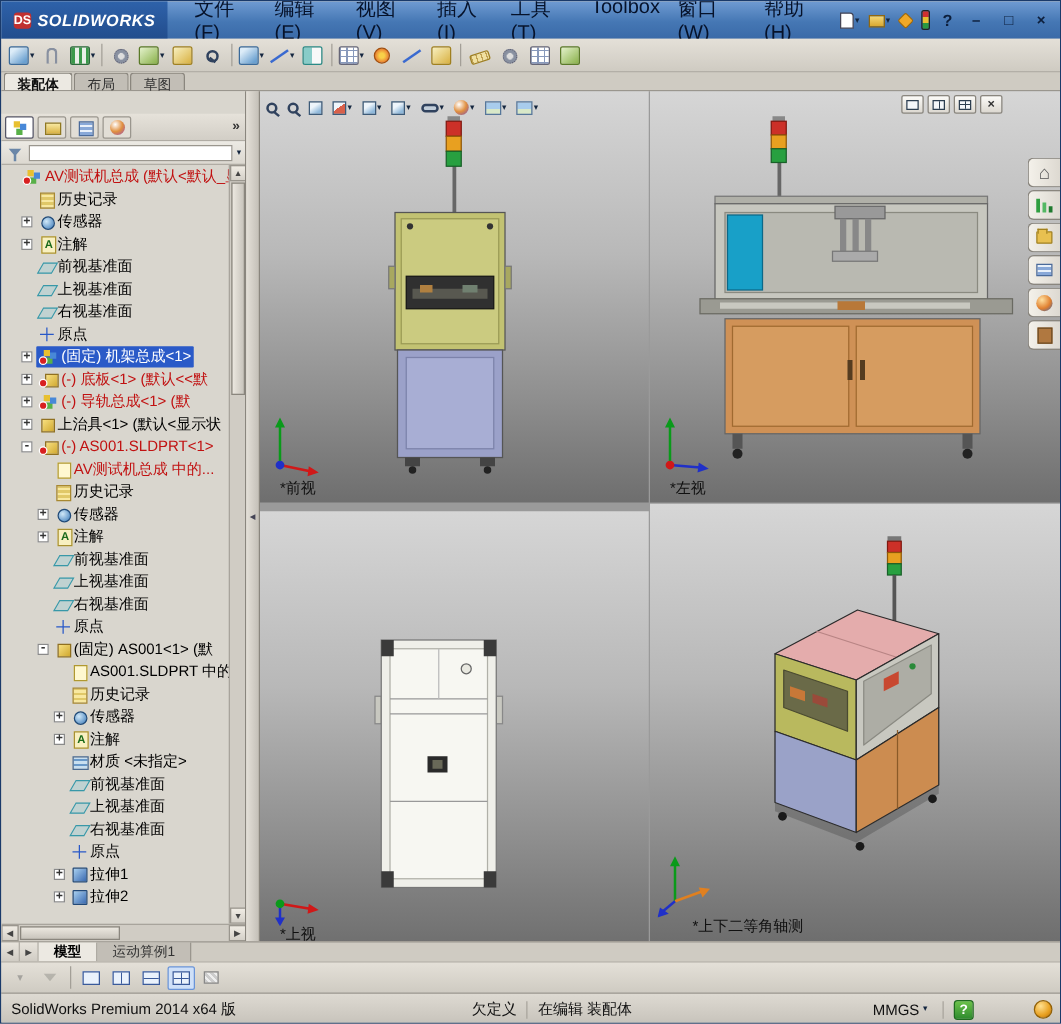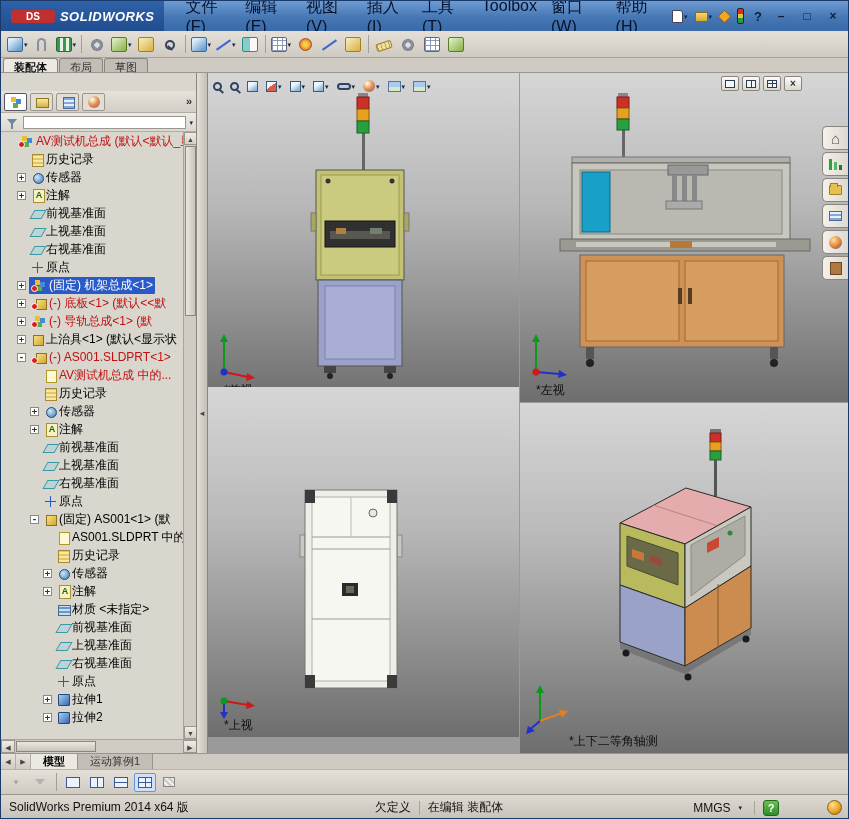"DS" .logo-badge { padding: 1px 15px -> 1px 0 }
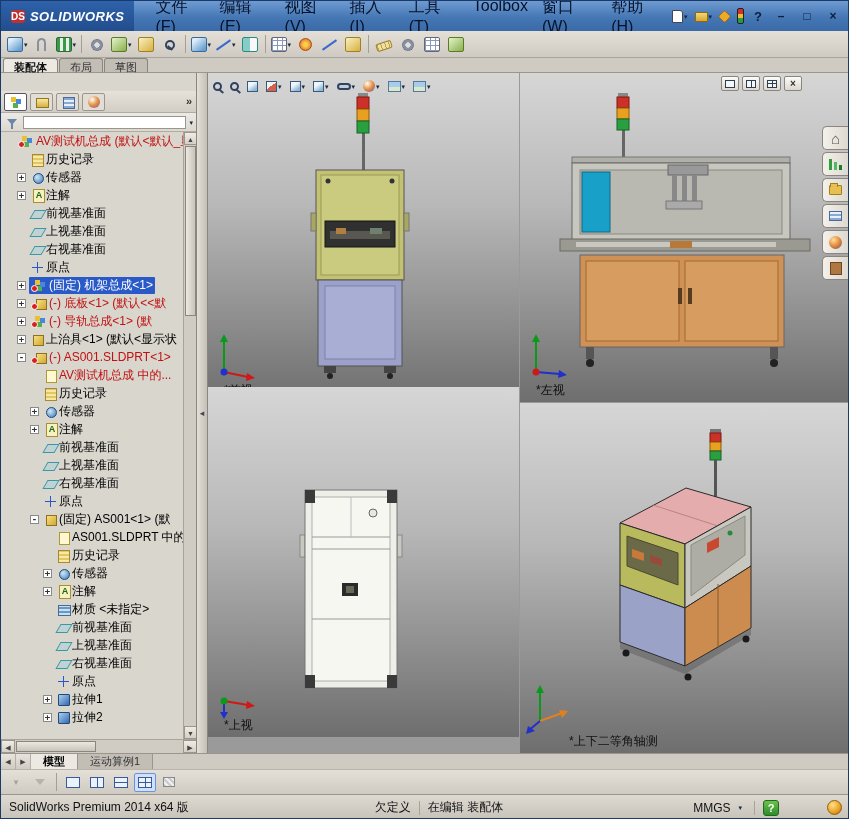"*上视" .vp3 { top: 314px -> 336px }
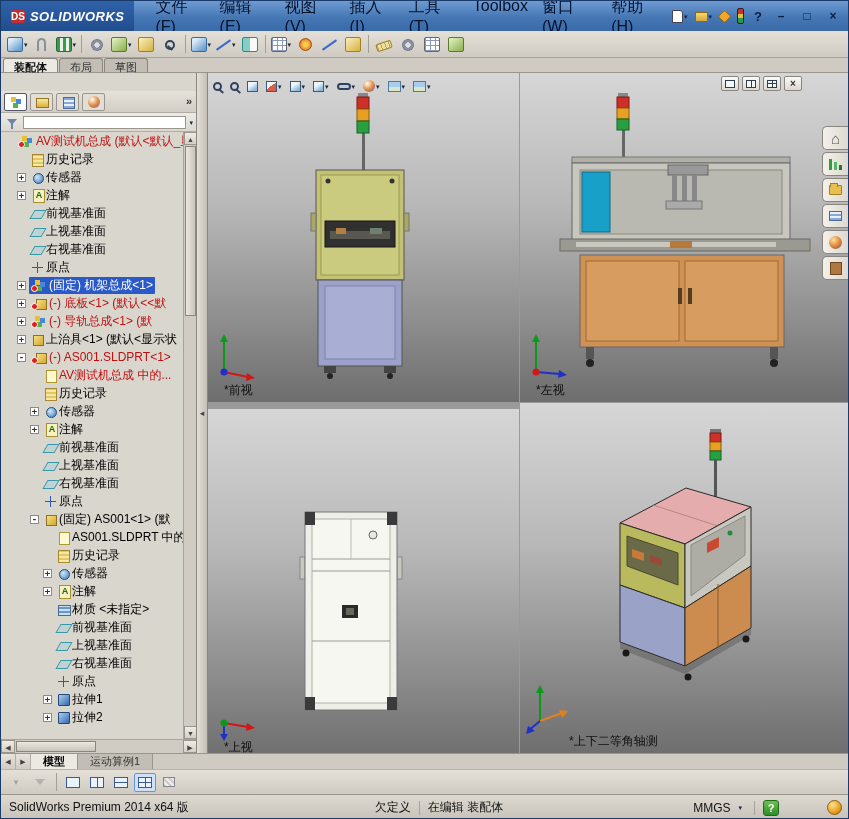"*上下二等角轴测" span.vplabel { left: 49px -> 34px }
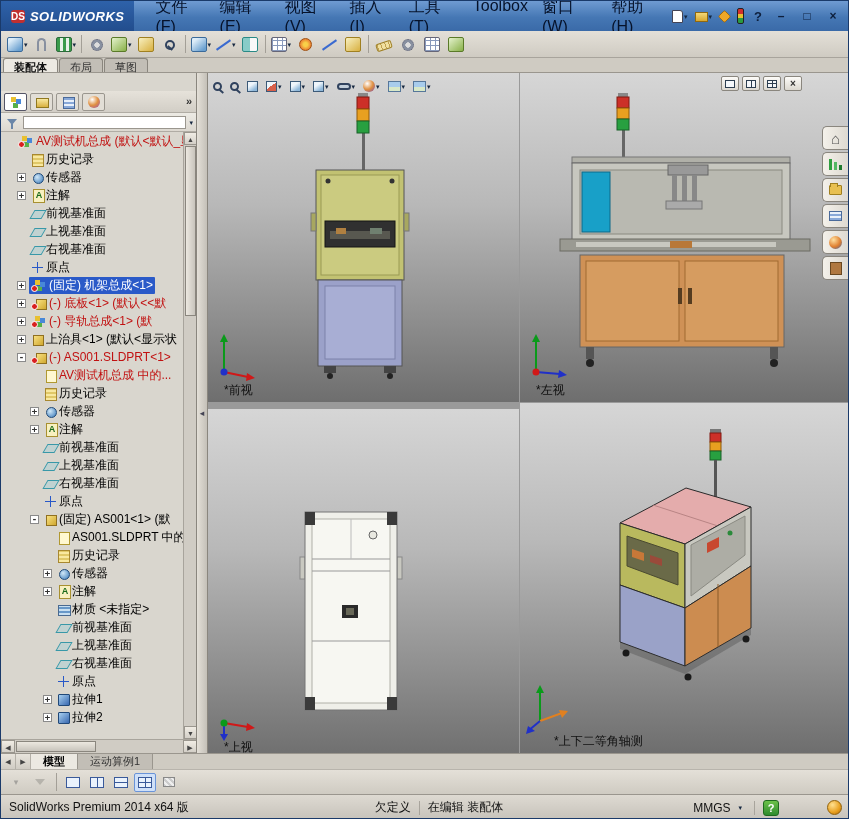"MMGS" .units { gap: 8px -> 3px }
